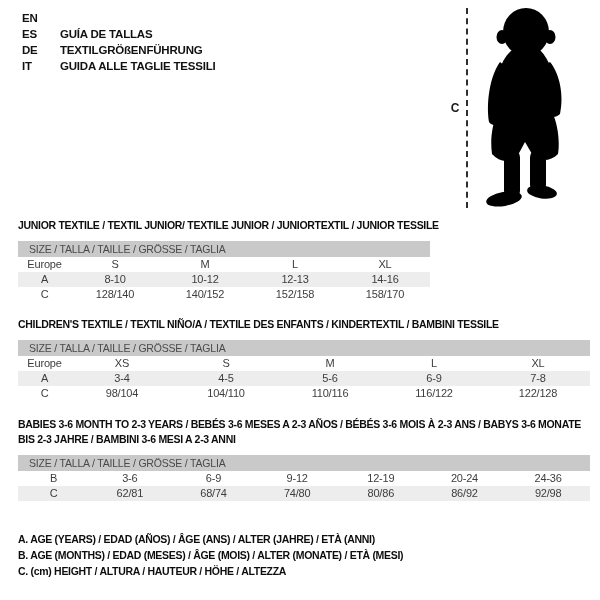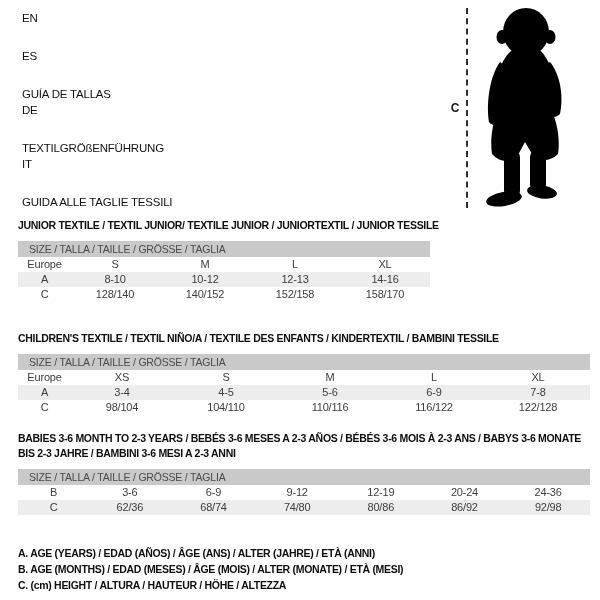"EN" .lang-row { flex-direction: column -> none; font-weight: 400 -> 700 }
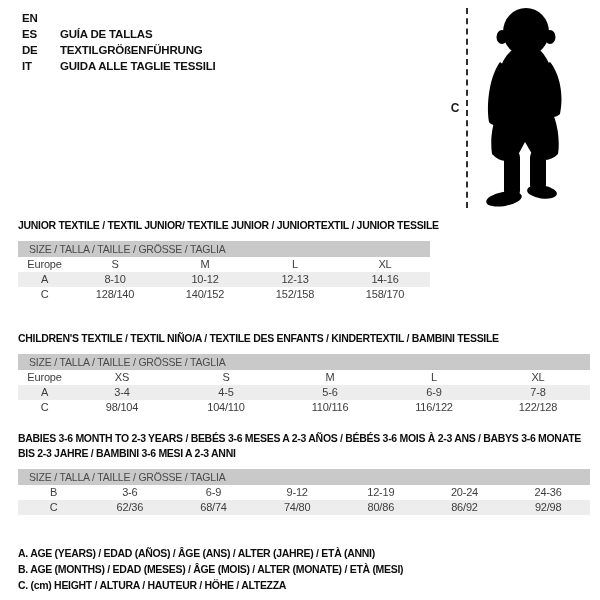"JUNIOR TEXTILE / TEXTIL JUNIOR/" .block-1 { margin-bottom: 29px -> 15px }
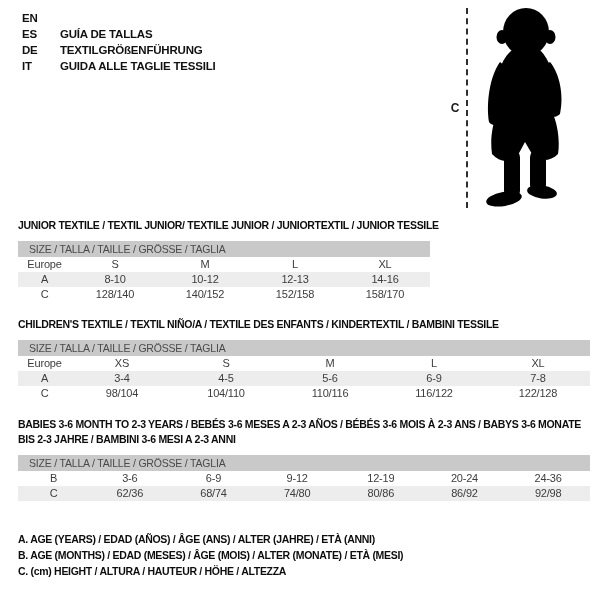"62/36" td { text: 62/36 -> 62/81 }
